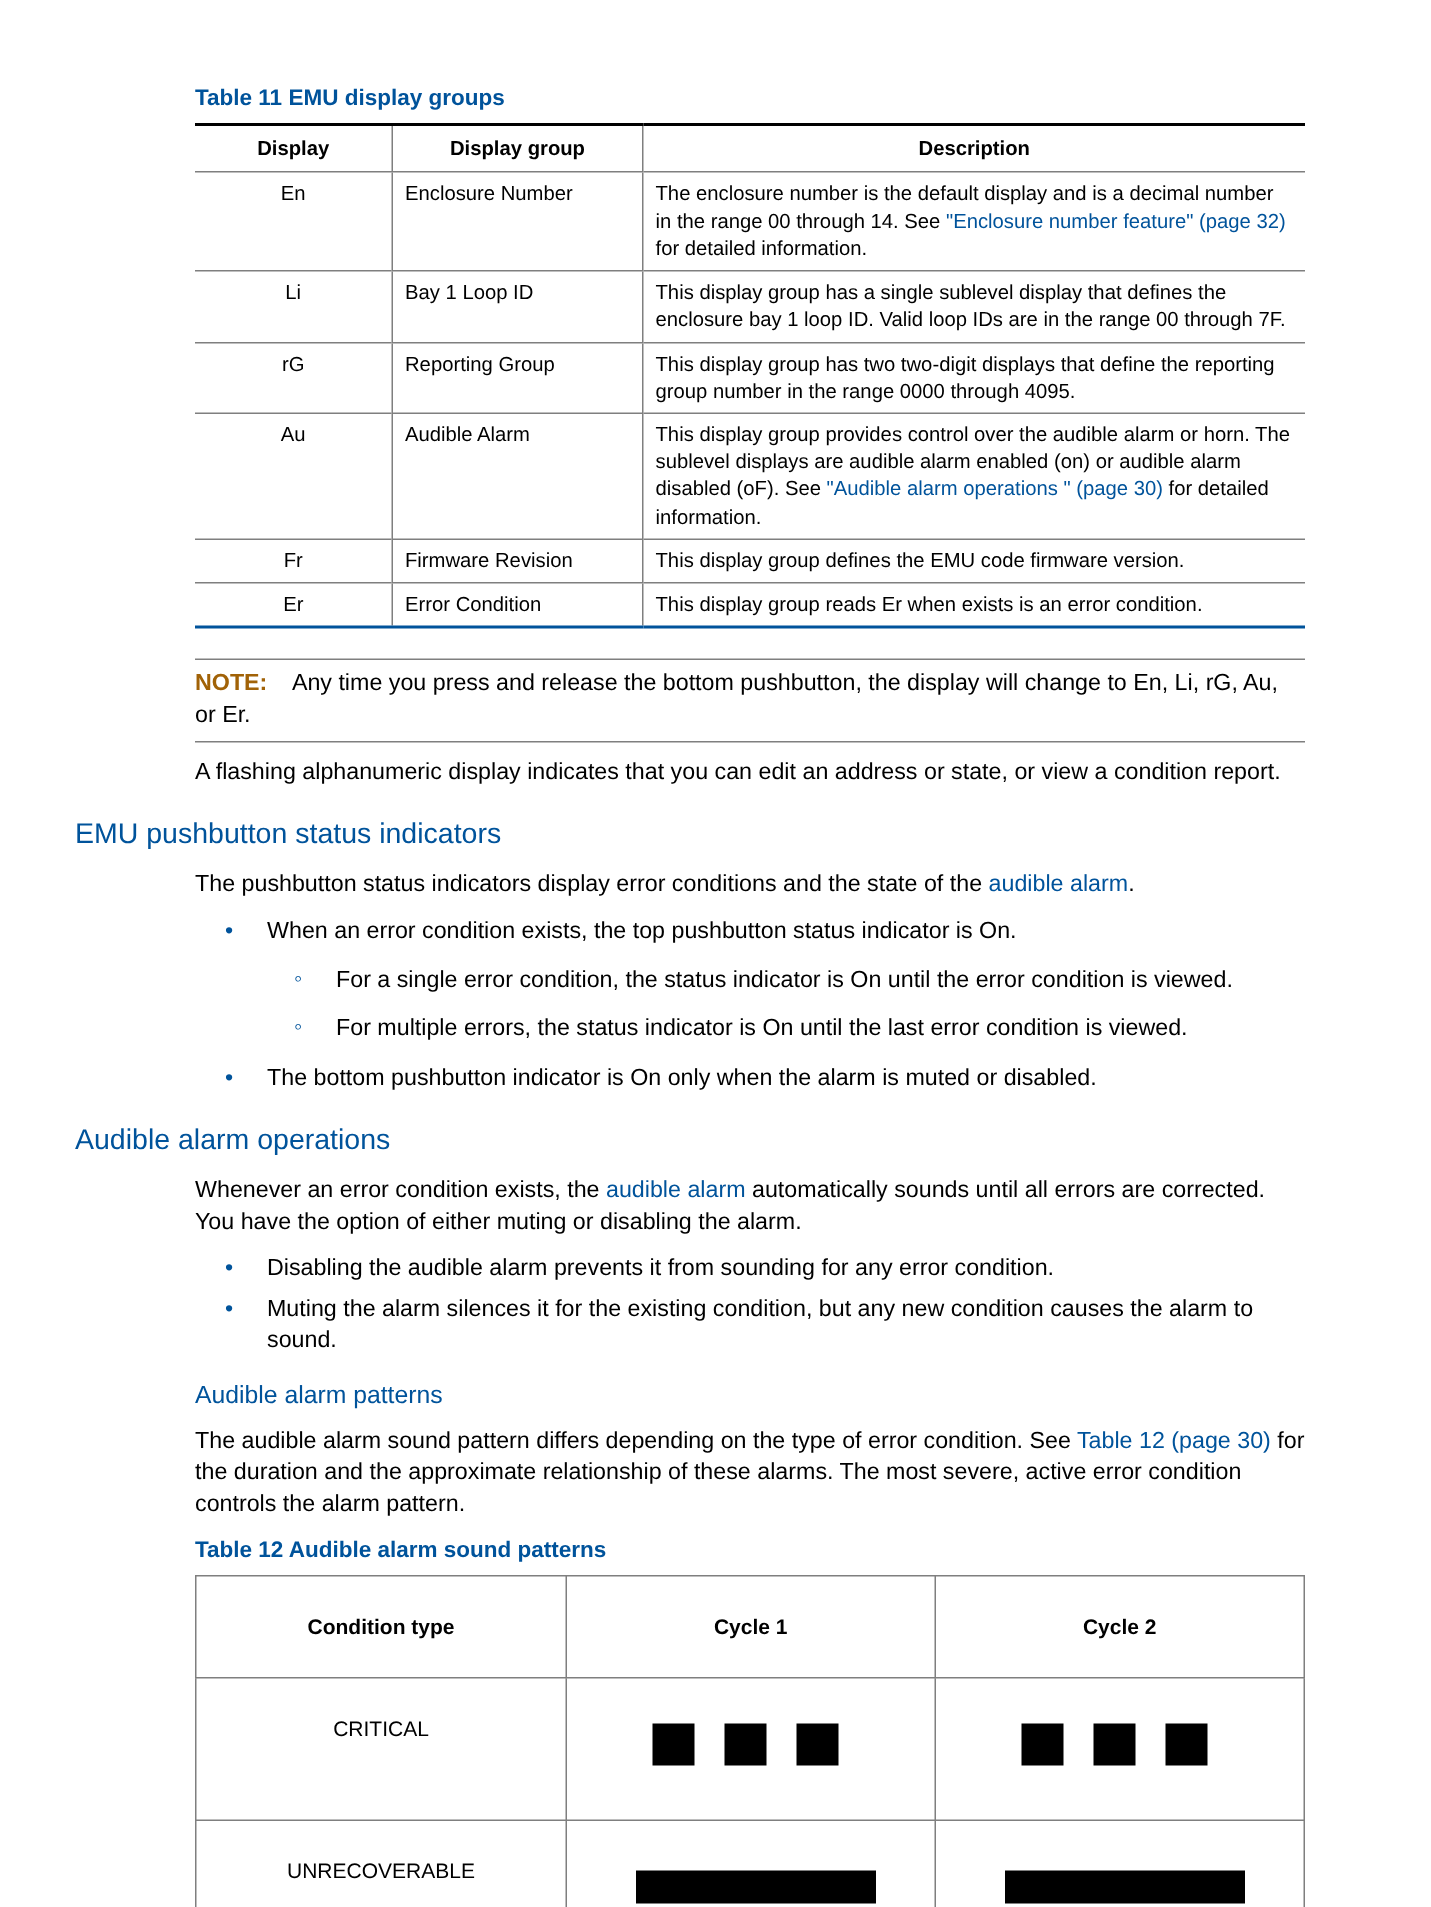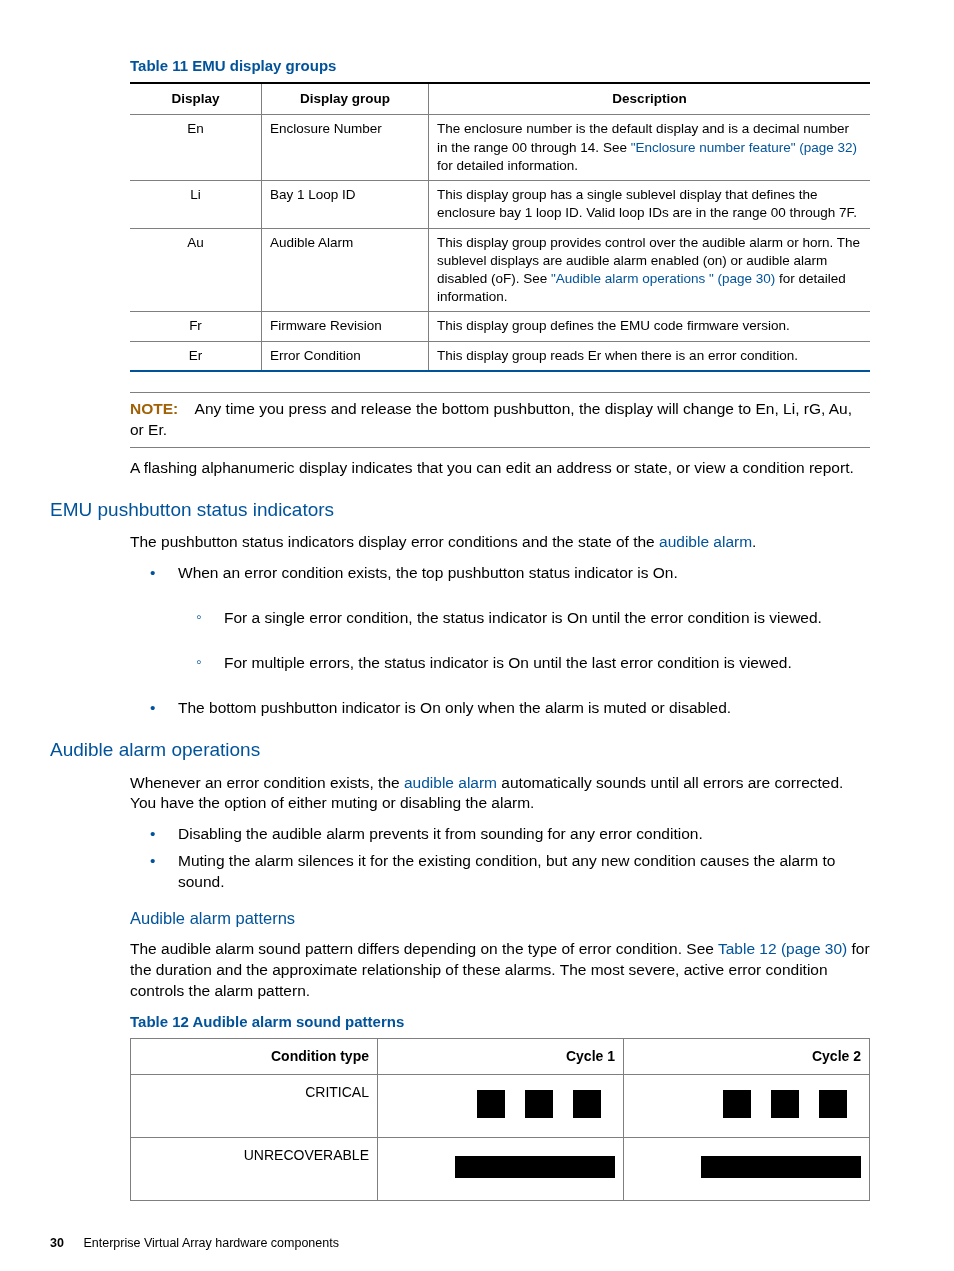"rG" tr { html: none -> <tr> <td>rG</td> <td>Reporting Group</td> <td>This display group has two two-digit displays that define the reporting group number in the range 0000 through 4095.</td> </tr> }
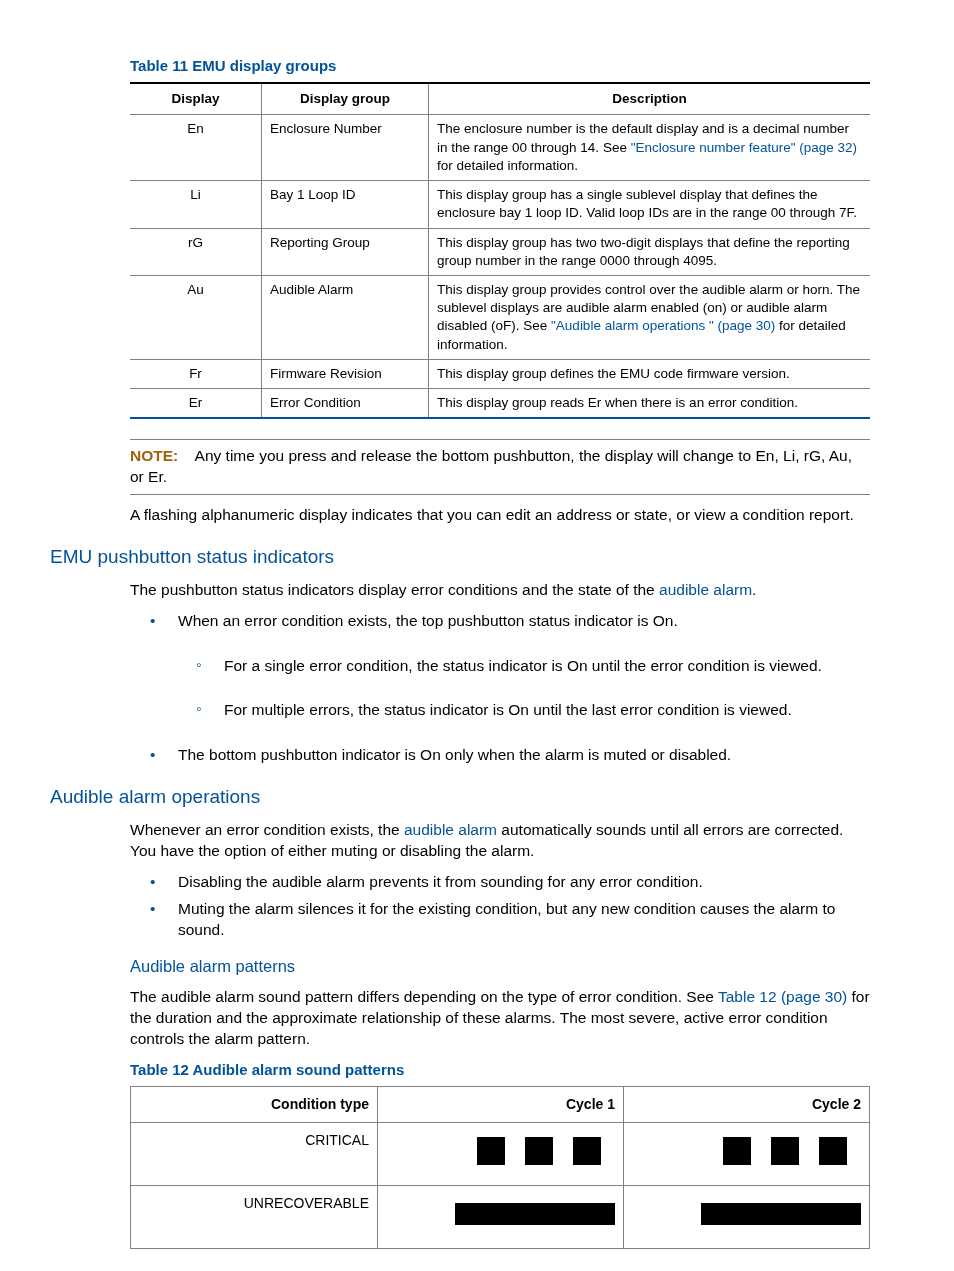"This display group reads Er" td { text: there -> exists }
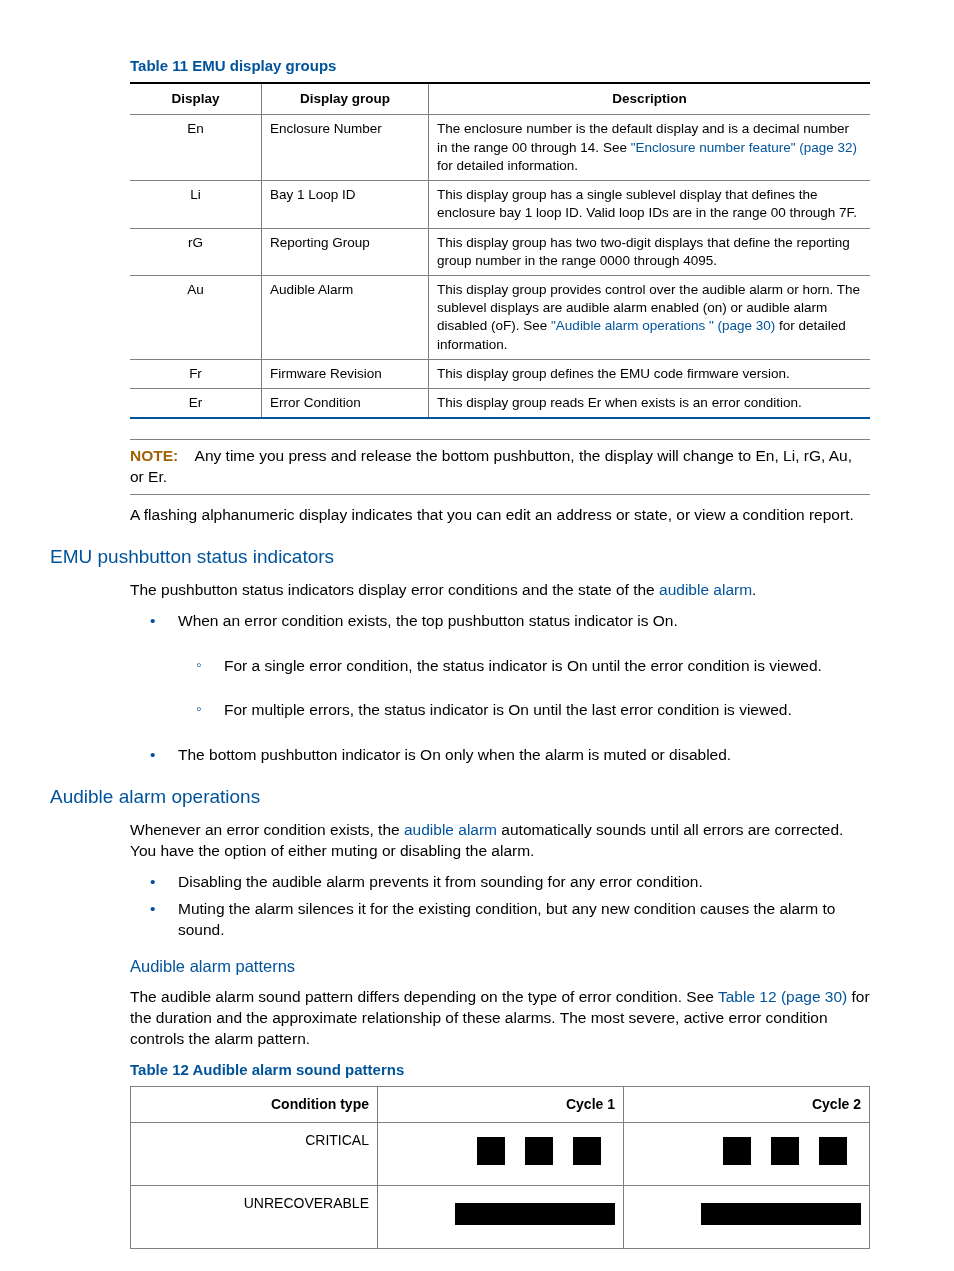"For a single error condition," ul.lvl2 > li { margin: 24px 0 -> 12px 0 }
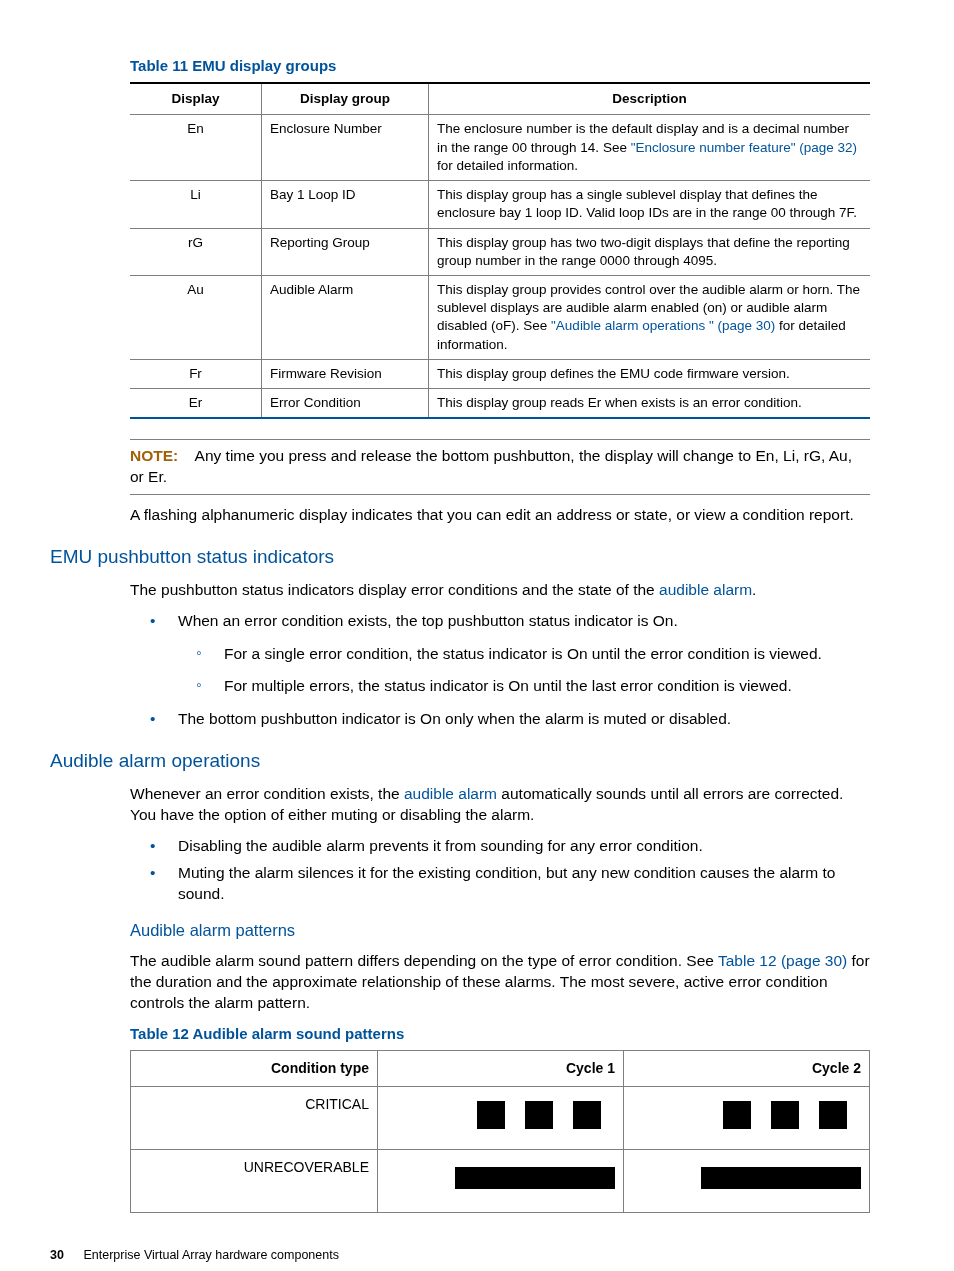"Condition type" .tbl12 th, .tbl12 td { padding: 8px 8px -> 24px 8px; text-align: right -> center }
